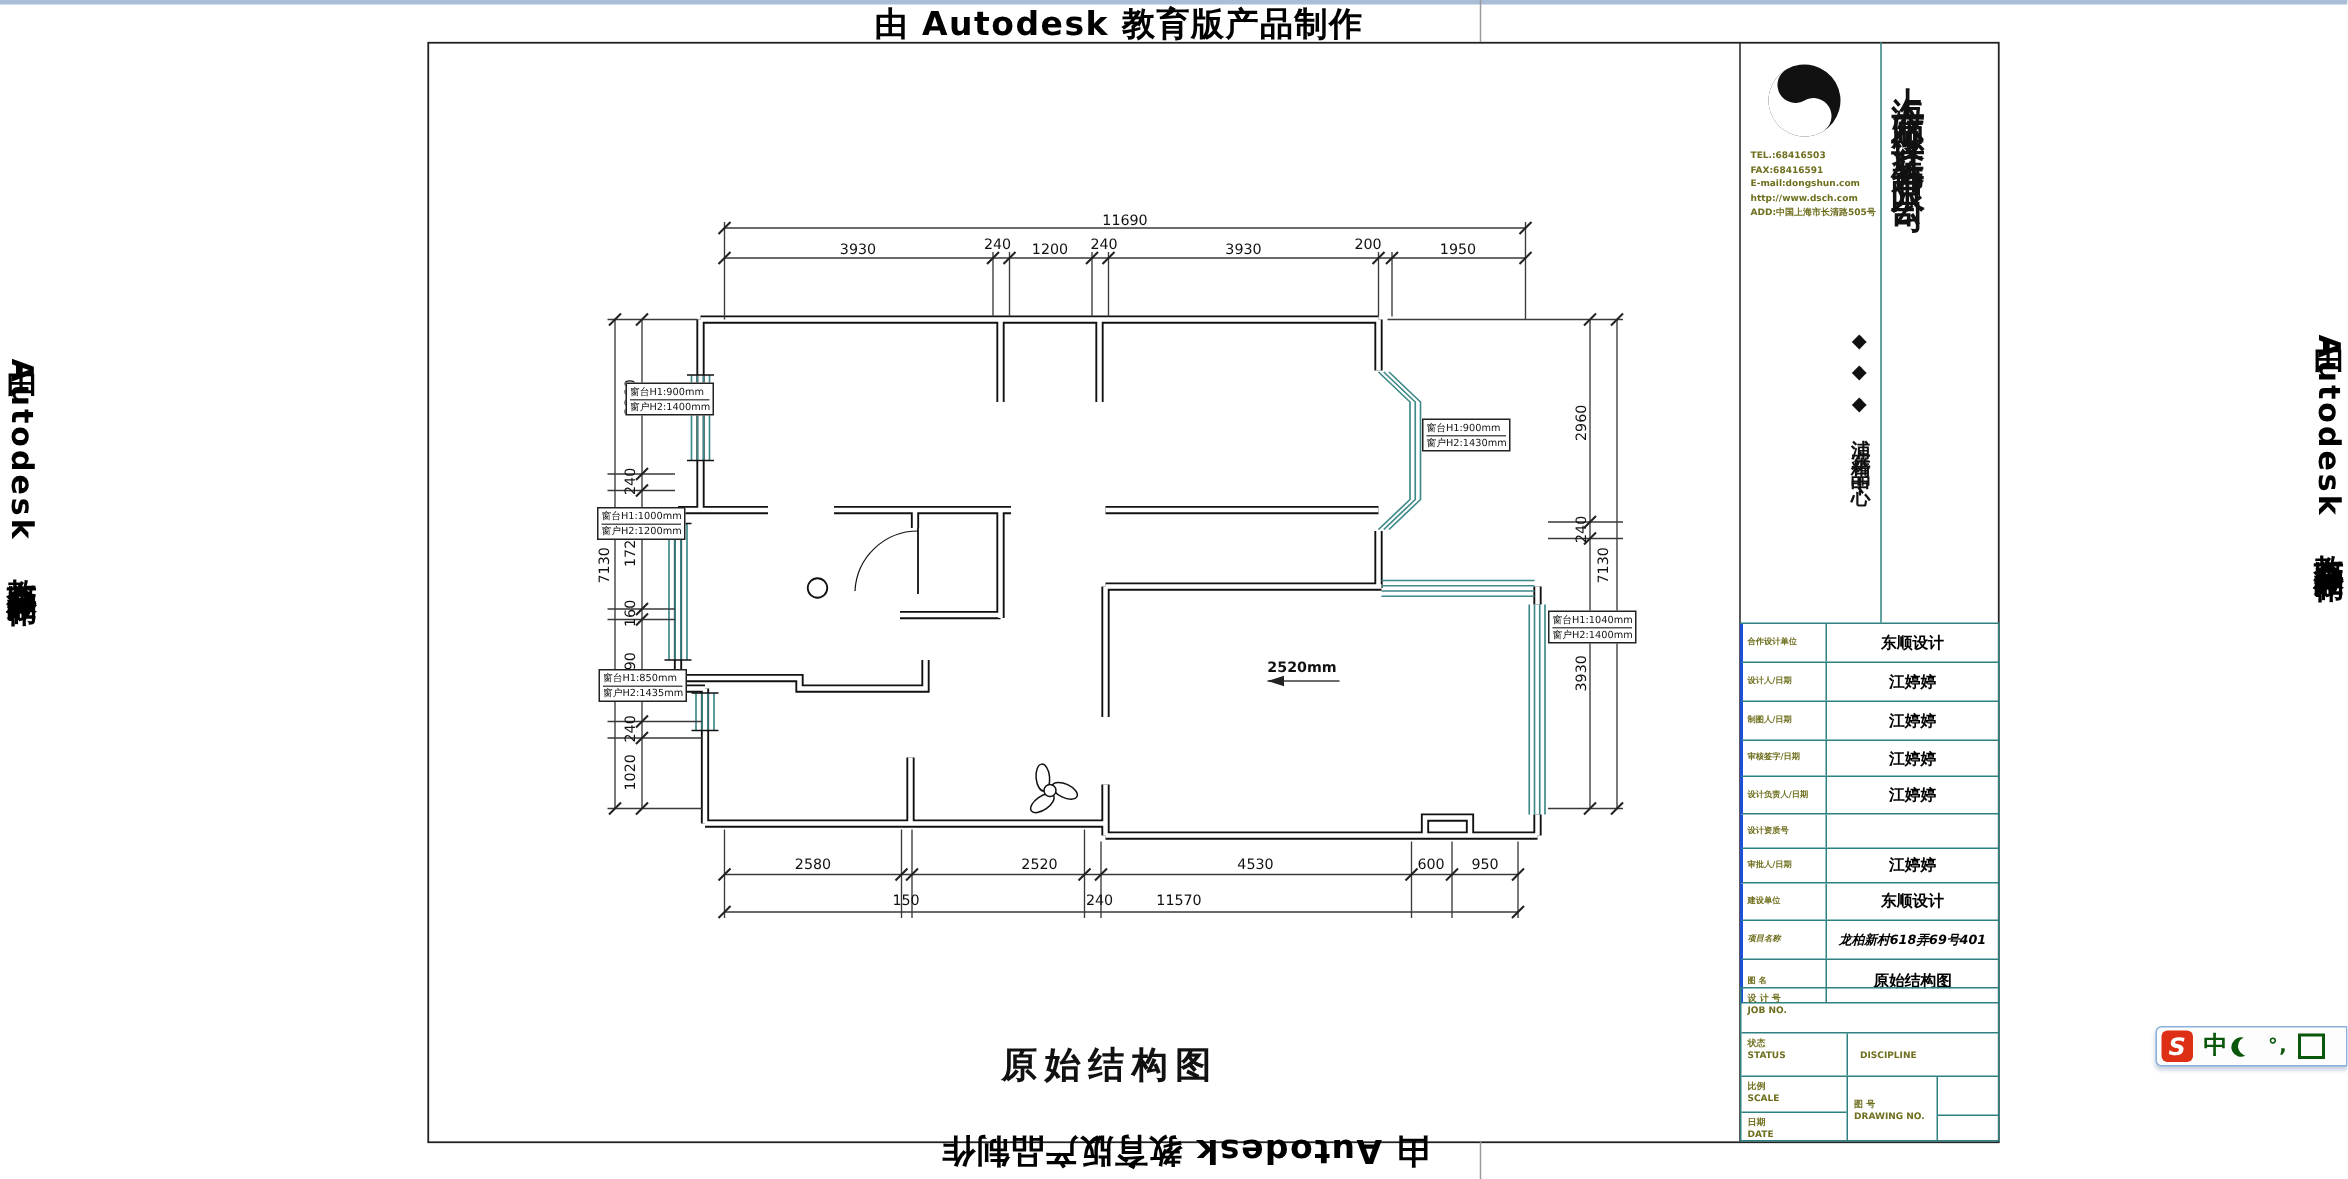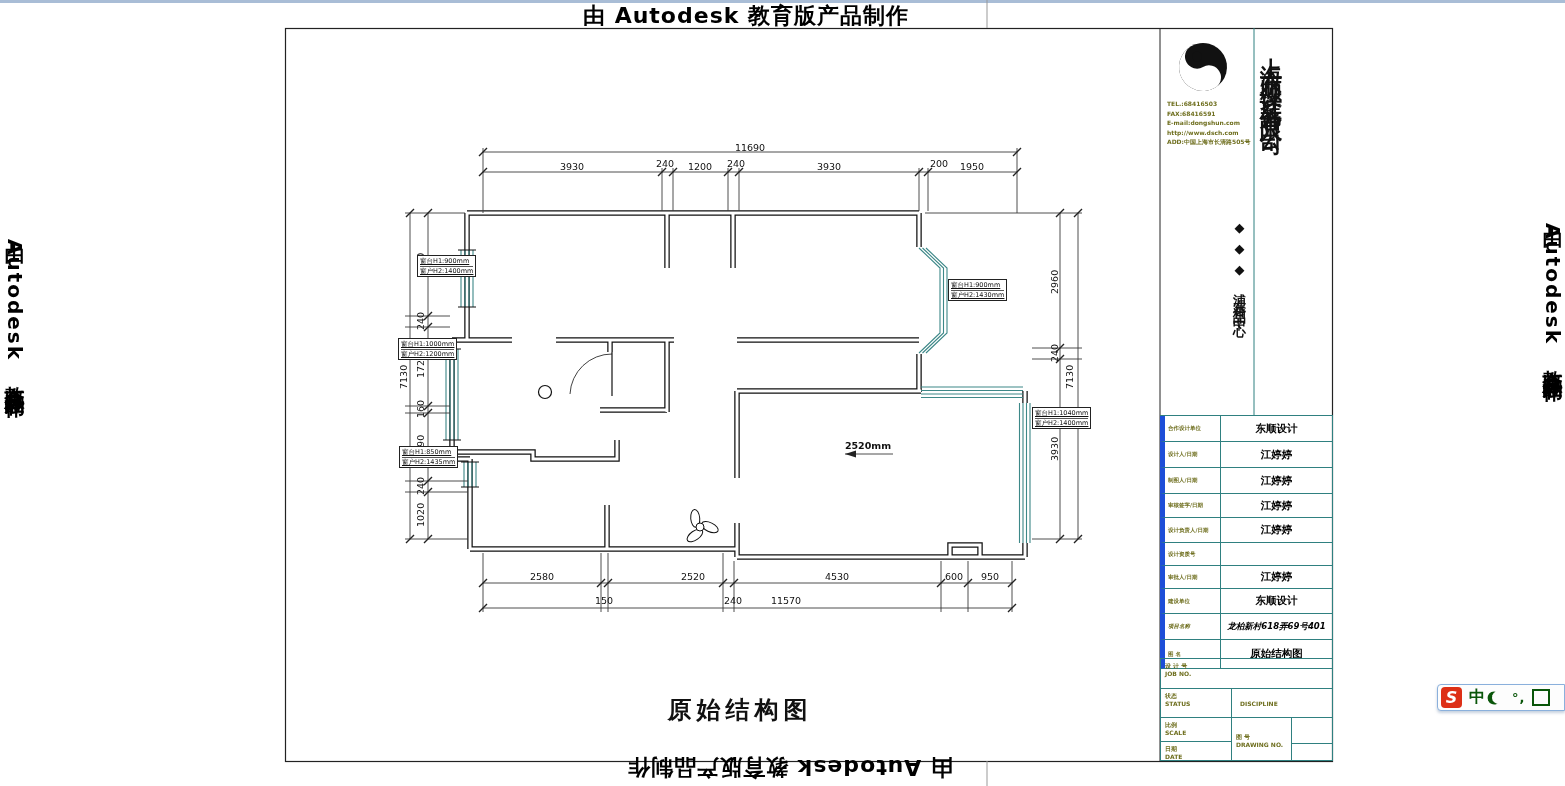"200" span.dim { left: 939px -> 912px }
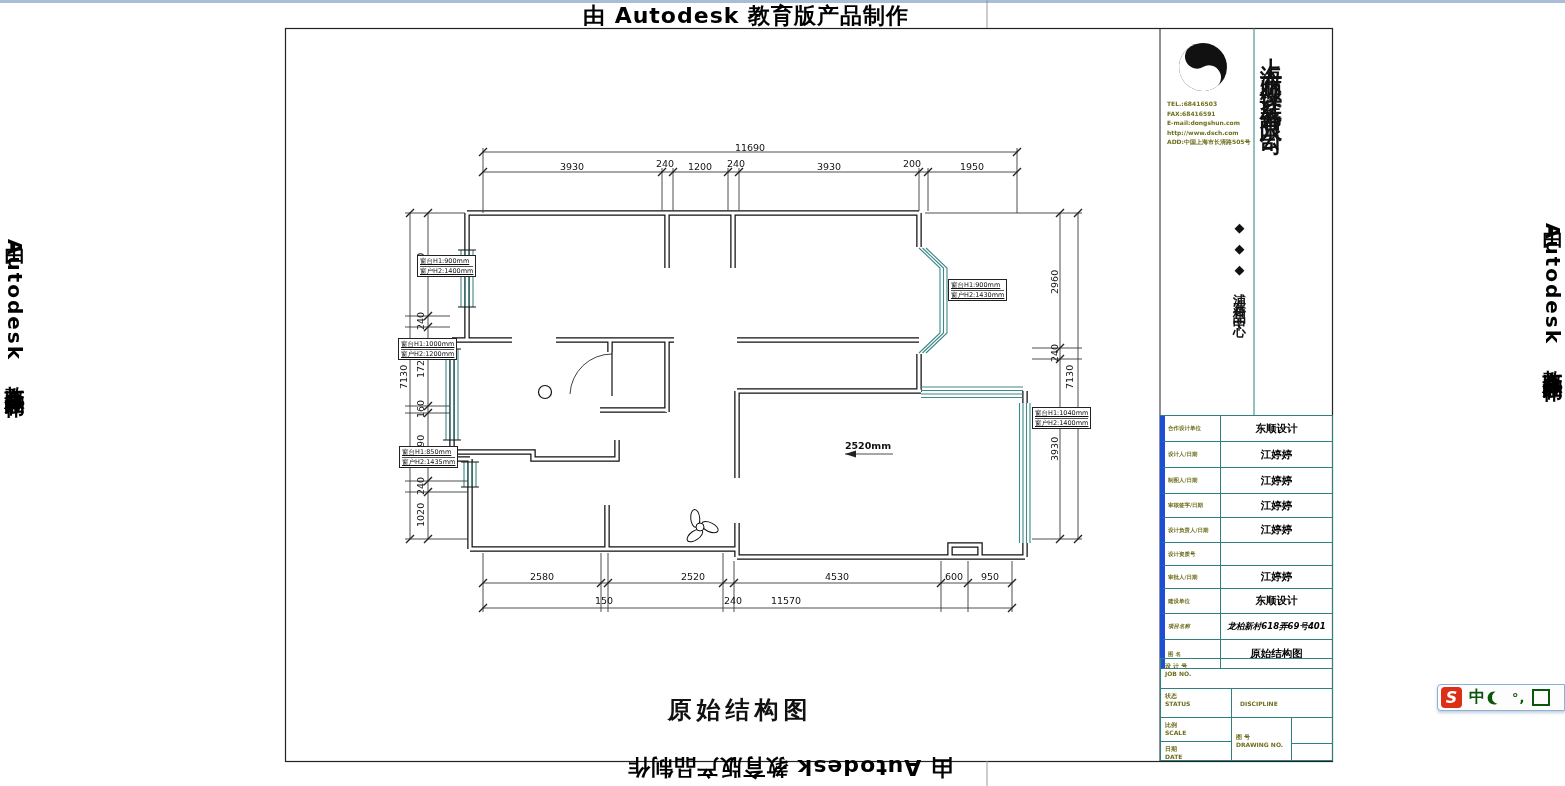"窗台H1:900mm" .wlabel span { text-decoration: underline -> none }
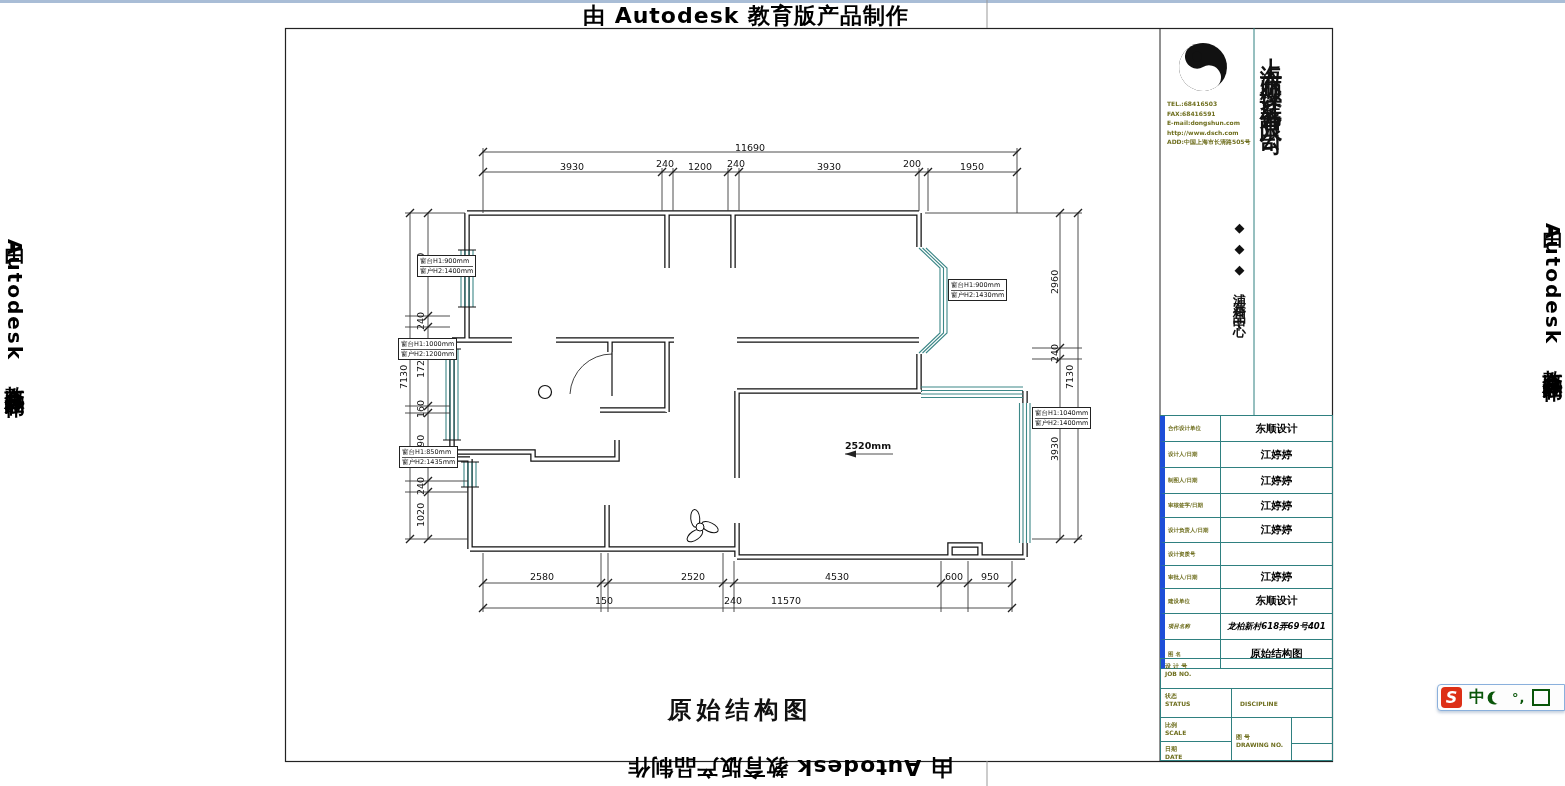"东顺设计" .trow { border-left: 5px solid #1d4ed8 -> 2px solid #1d4ed8 }
